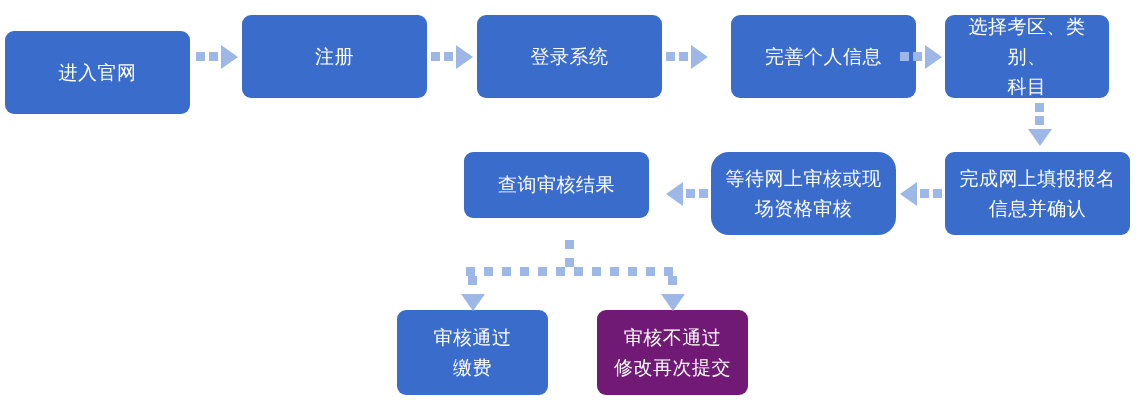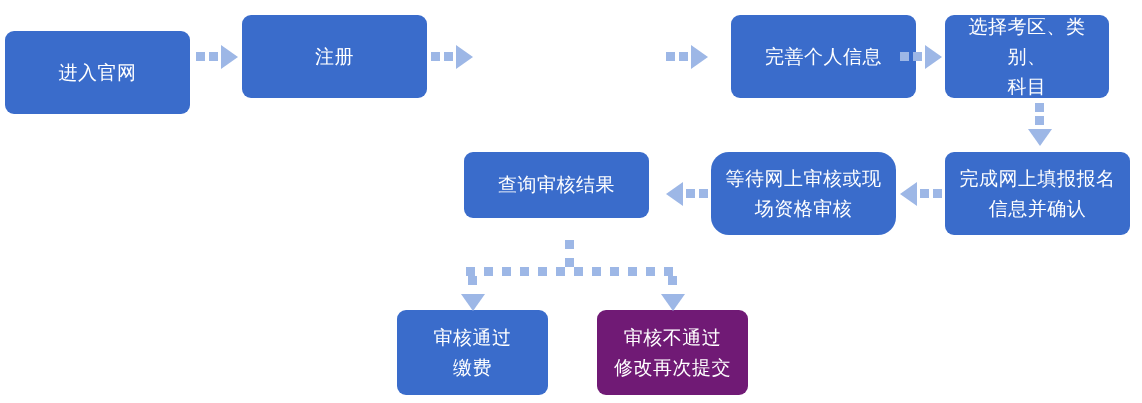"登录系统" div.node { html: none -> <div>登录系统</div> }
